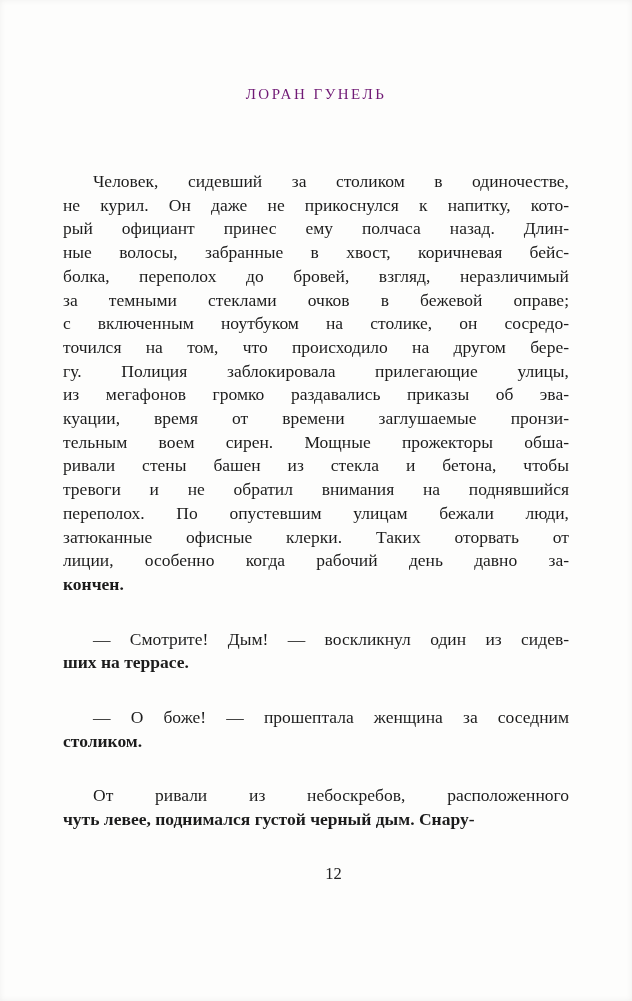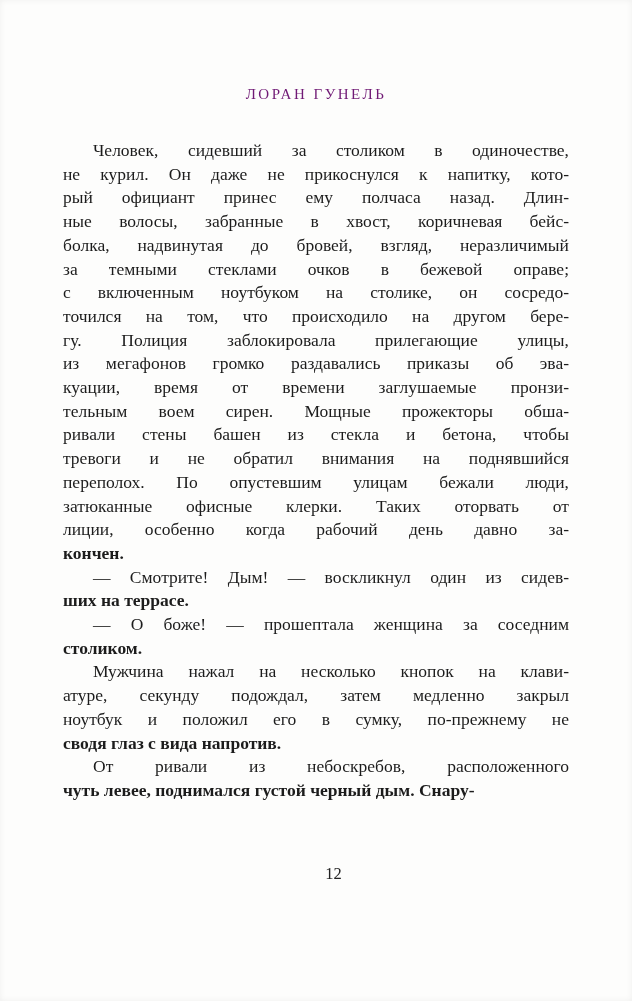"Человек, сидевший за столиком в" .line.first { margin-top: none -> 31px }
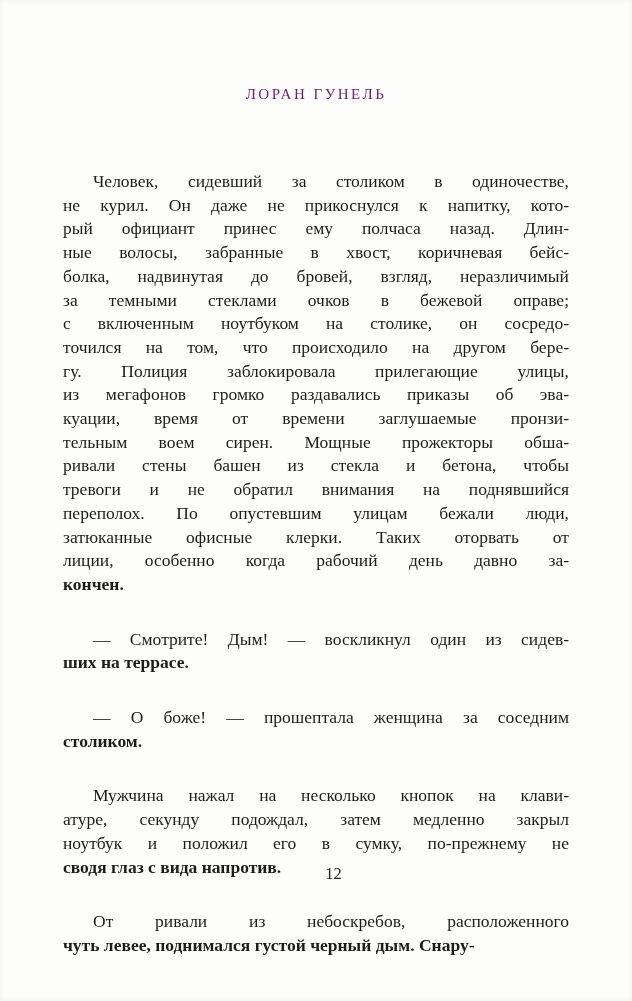"болка, надвинутая до бровей, взгляд," div.line { text: надвинутая -> переполох }
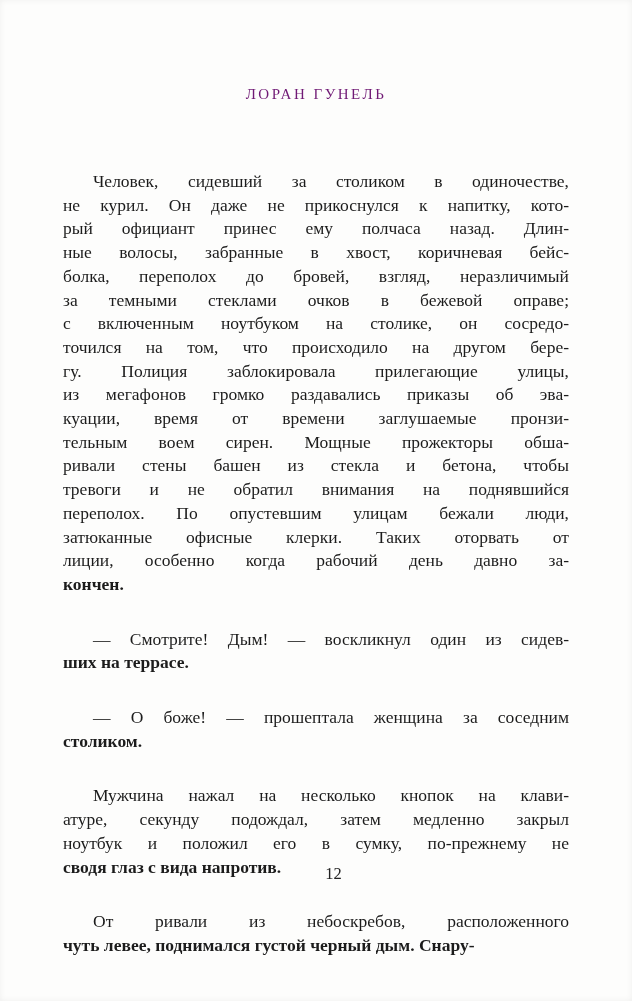"Мужчина нажал на несколько кнопок" div.para { html: <div> <div>Мужчина нажал на несколько кнопок на клави-</div> <div>атуре, секунду подождал, затем медленно закрыл</div> <div>ноутбук и положил его в сумку, по-прежнему не</div> <div>сводя глаз с вида напротив.</div> </div> -> none }
